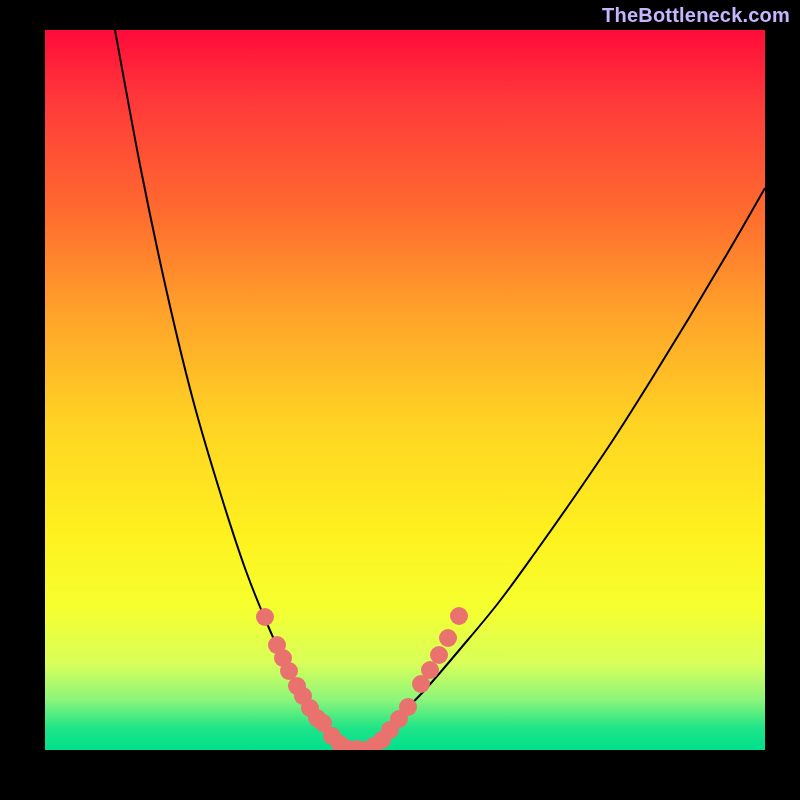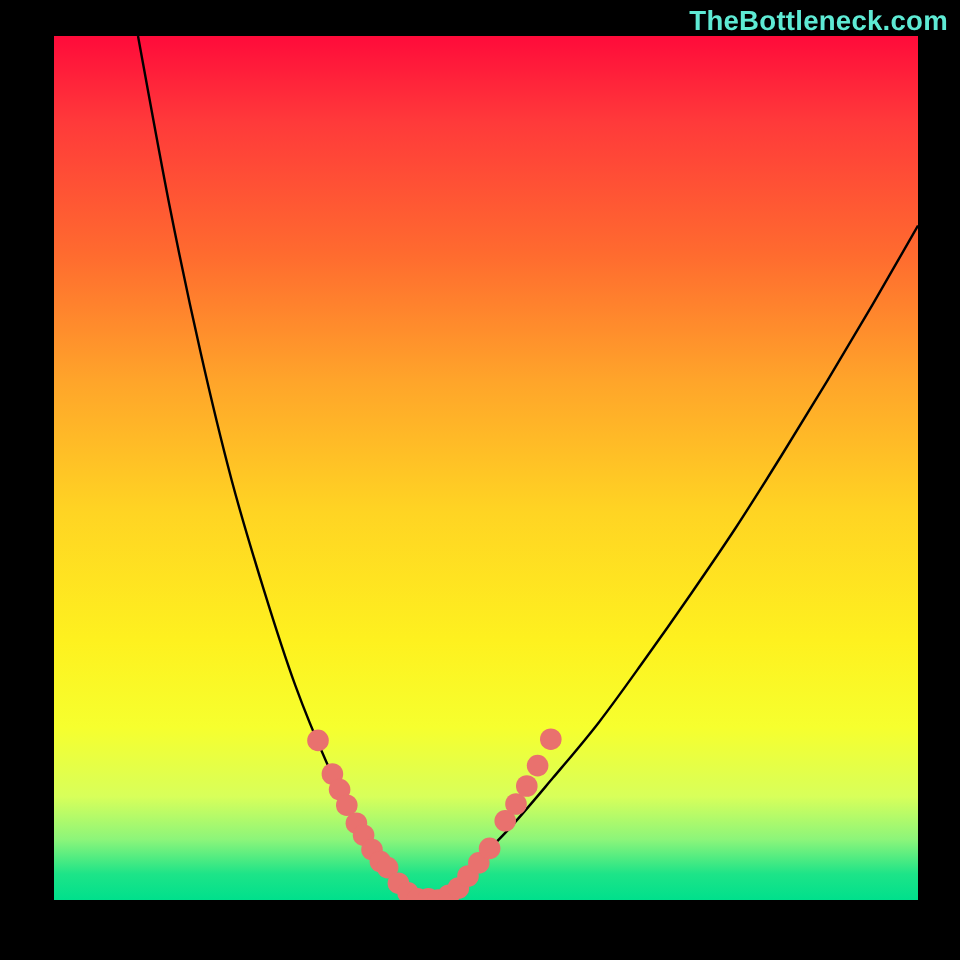"TheBottleneck.com" .watermark { color: #5eead4 -> #c4b5fd; font-size: 23px -> 20px }
